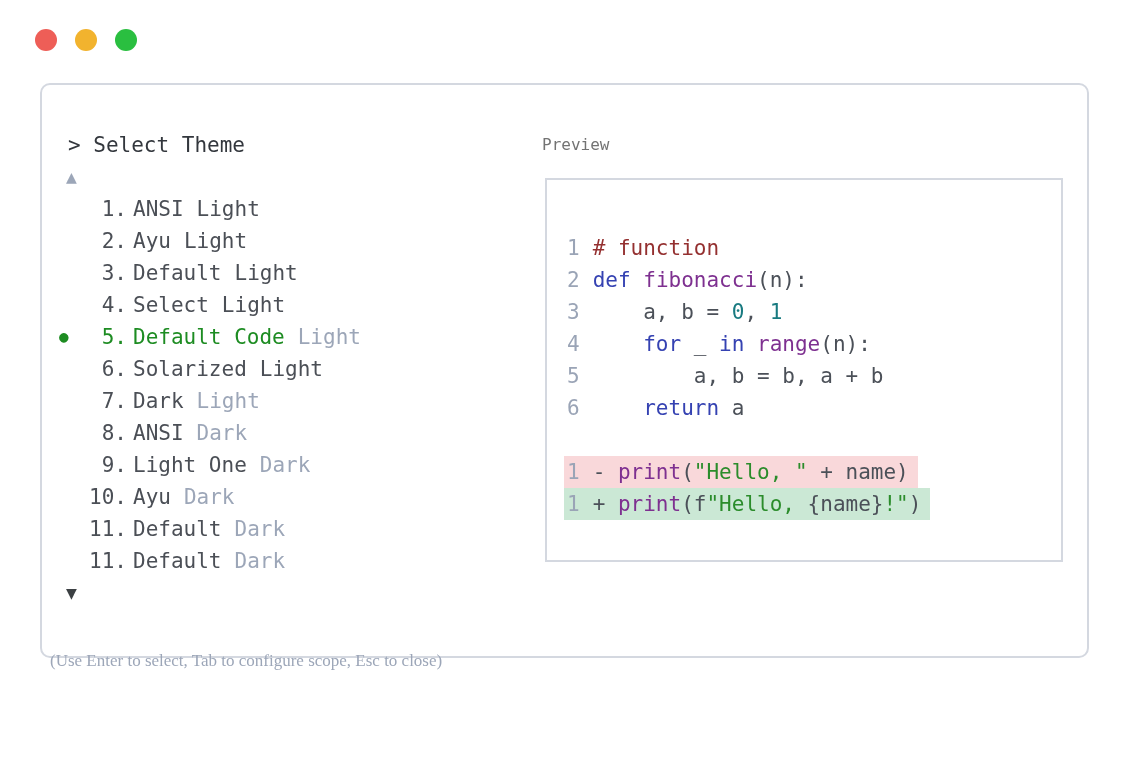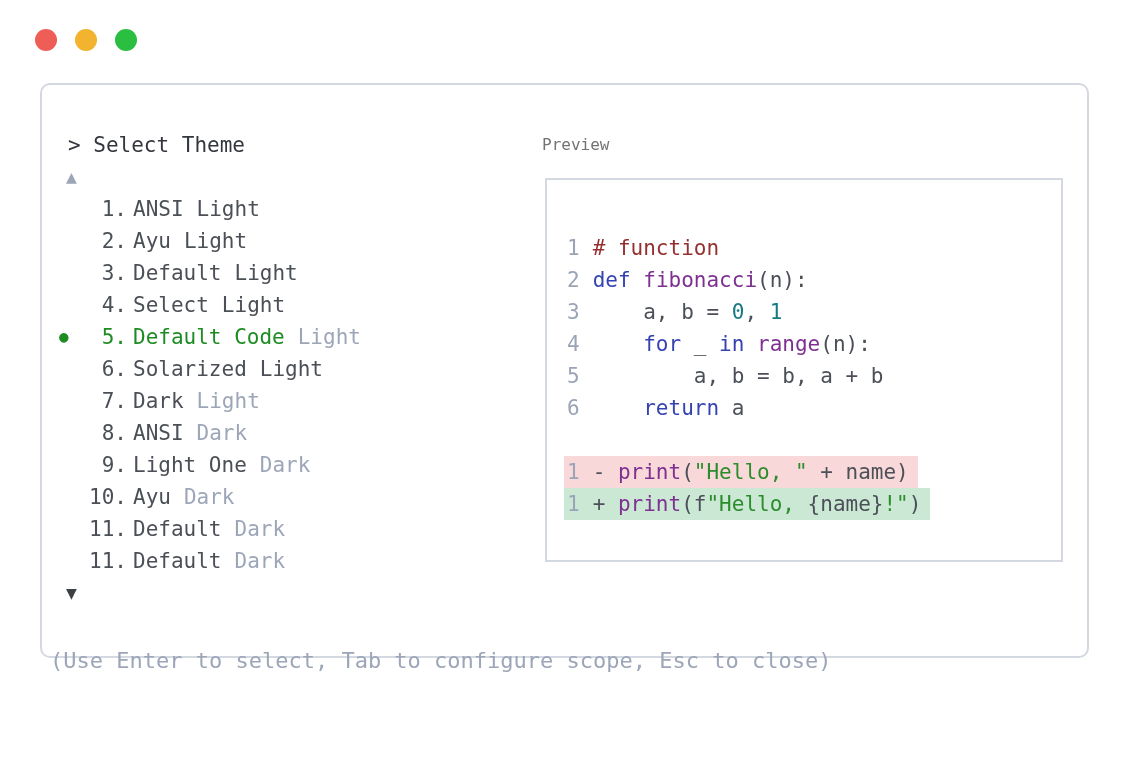"(Use Enter to select, Tab" .hint { font-family: none -> Liberation Serif, serif; font-size: 22px -> 17px }
